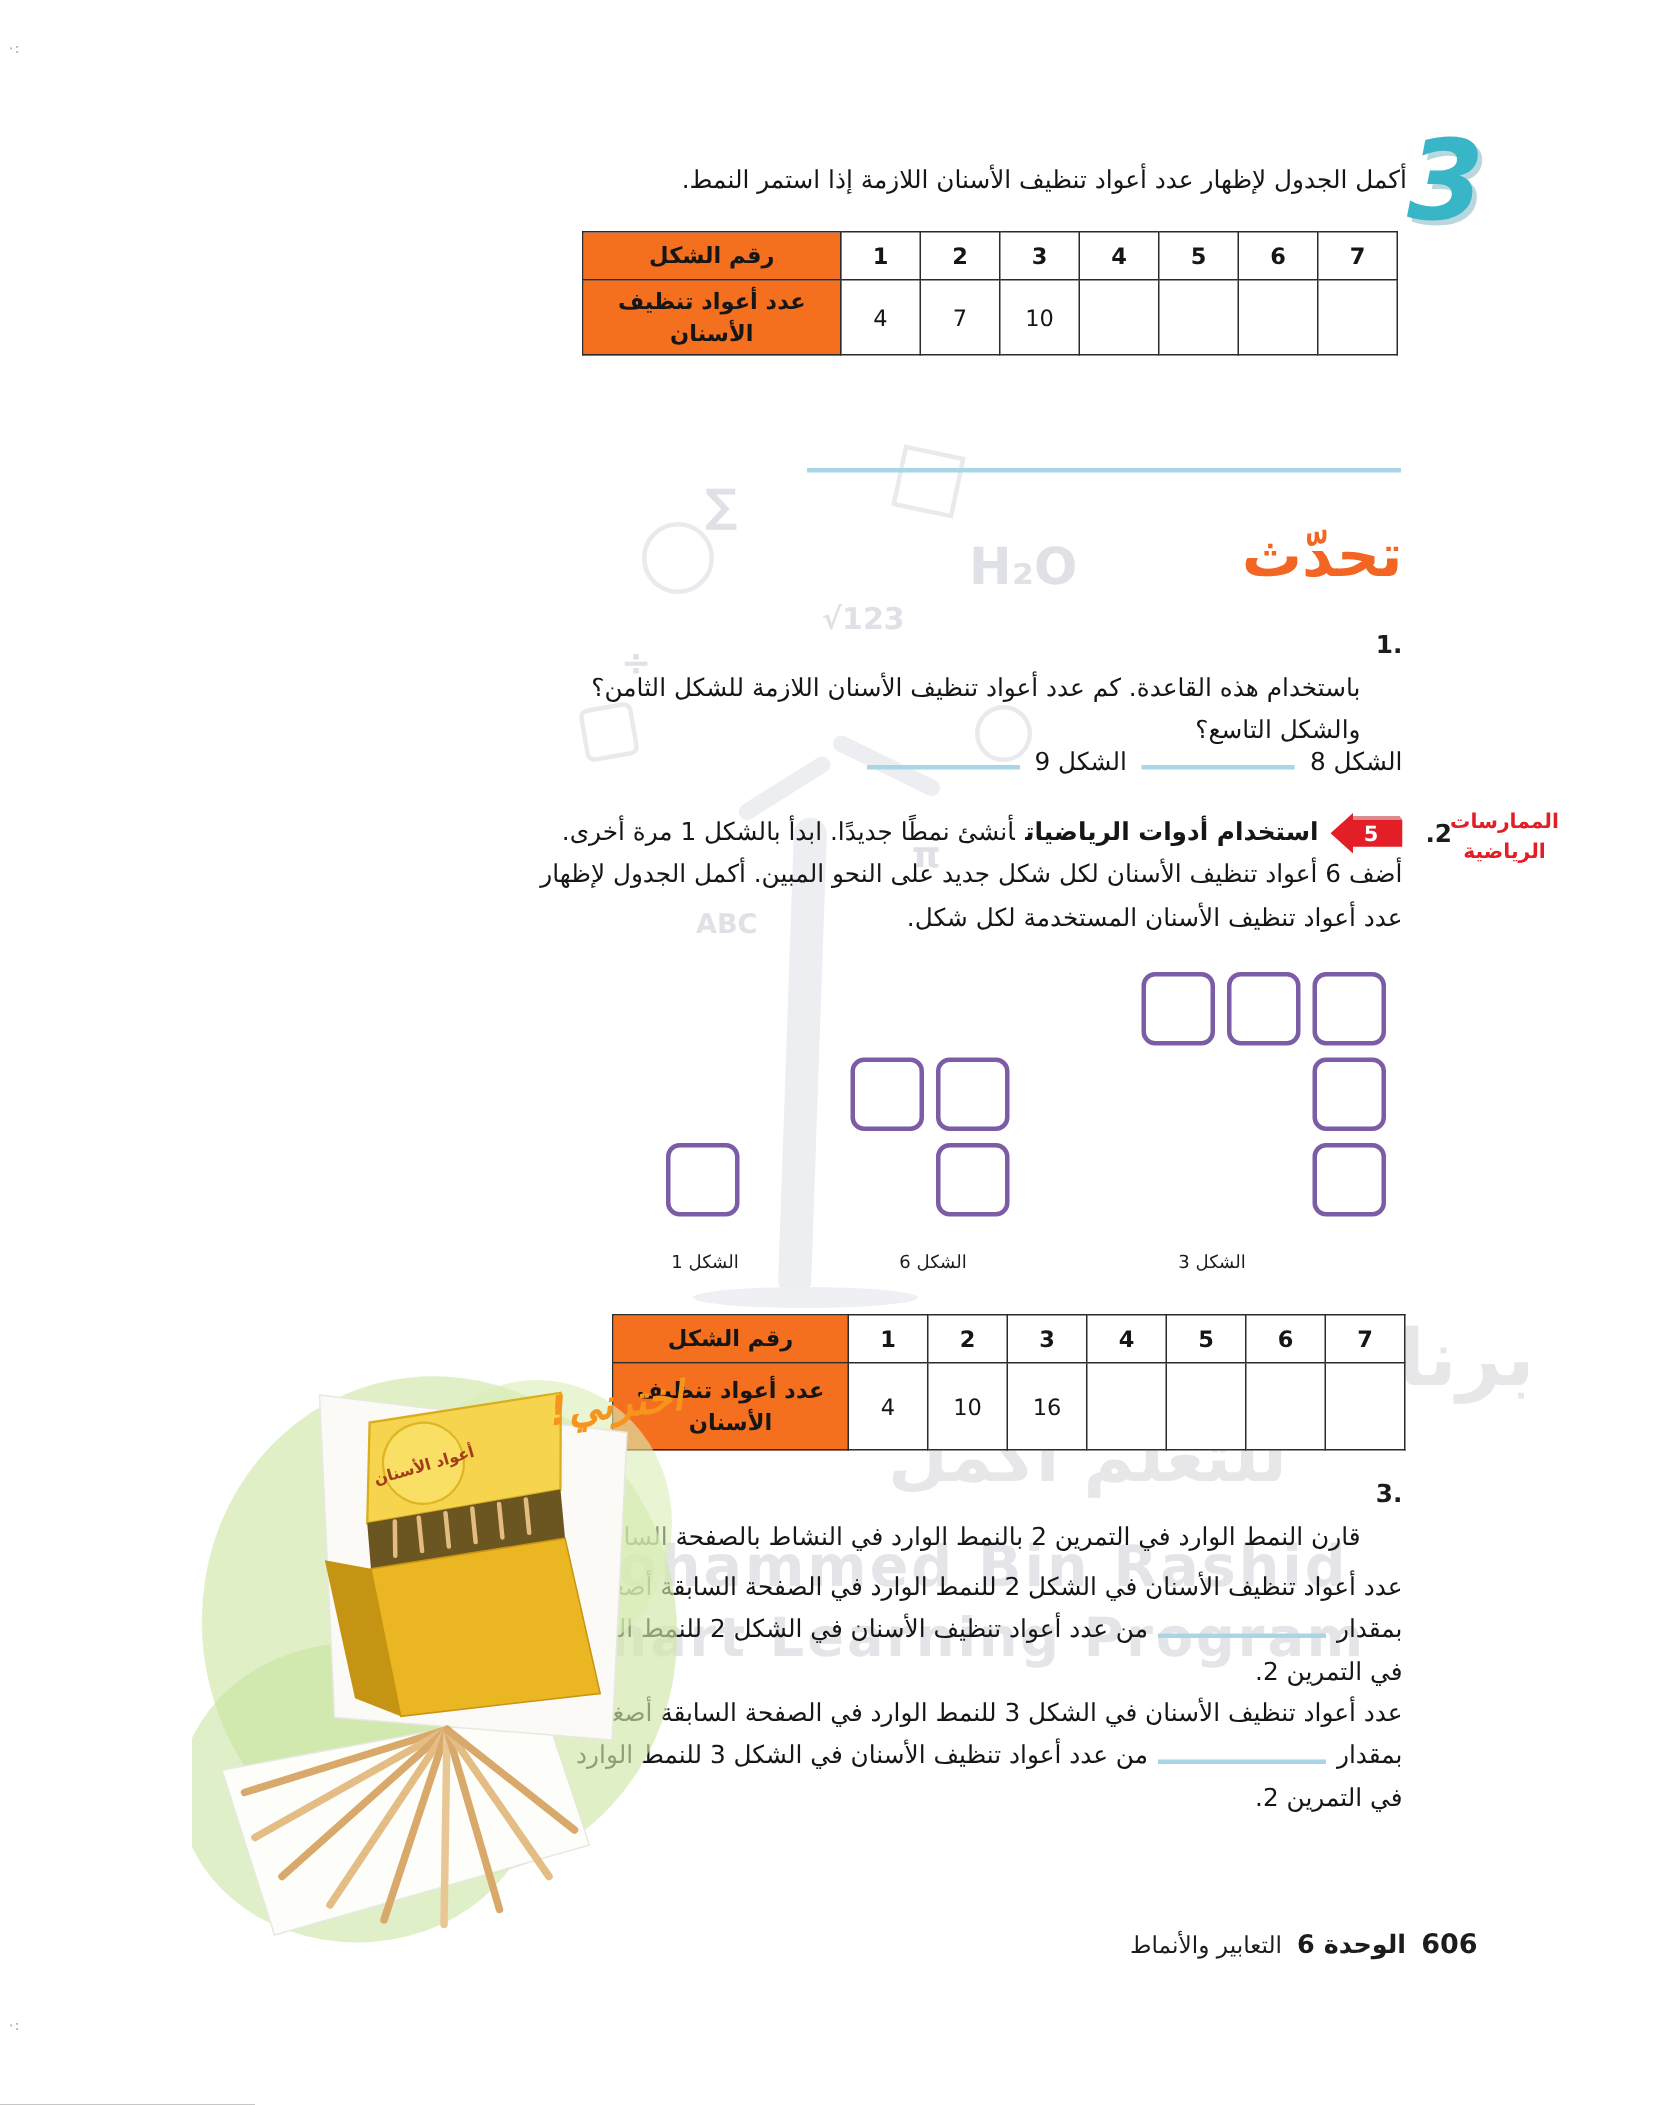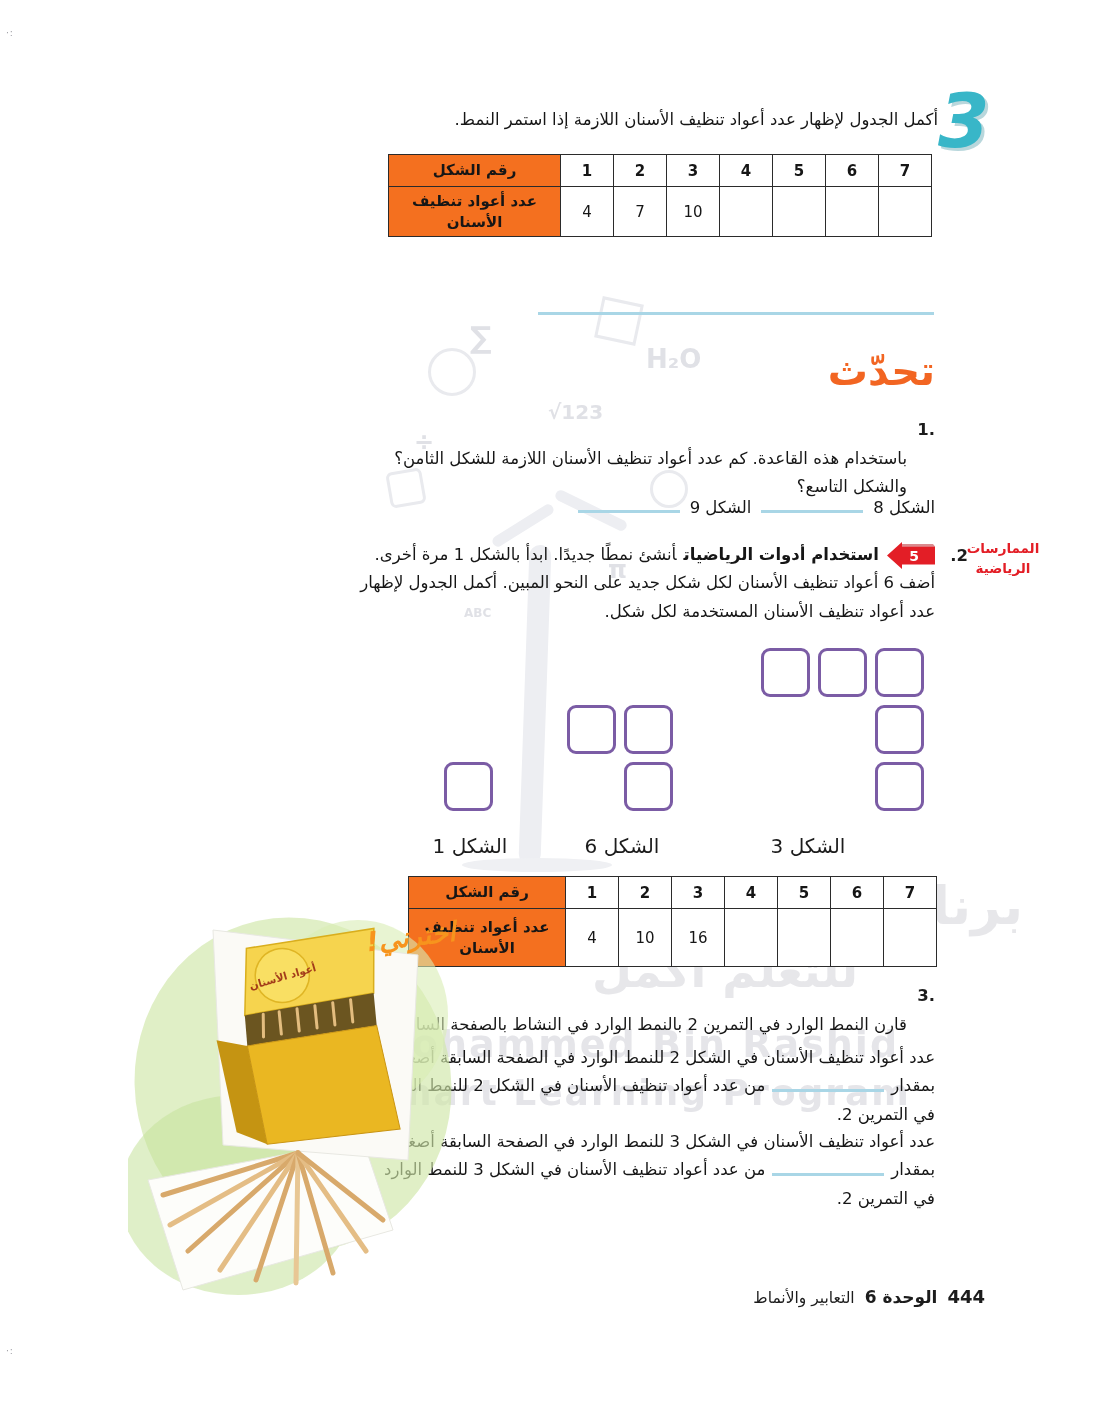"H₂O" span.wm { font-size: 26px -> 34px; top: 344px -> 358px }
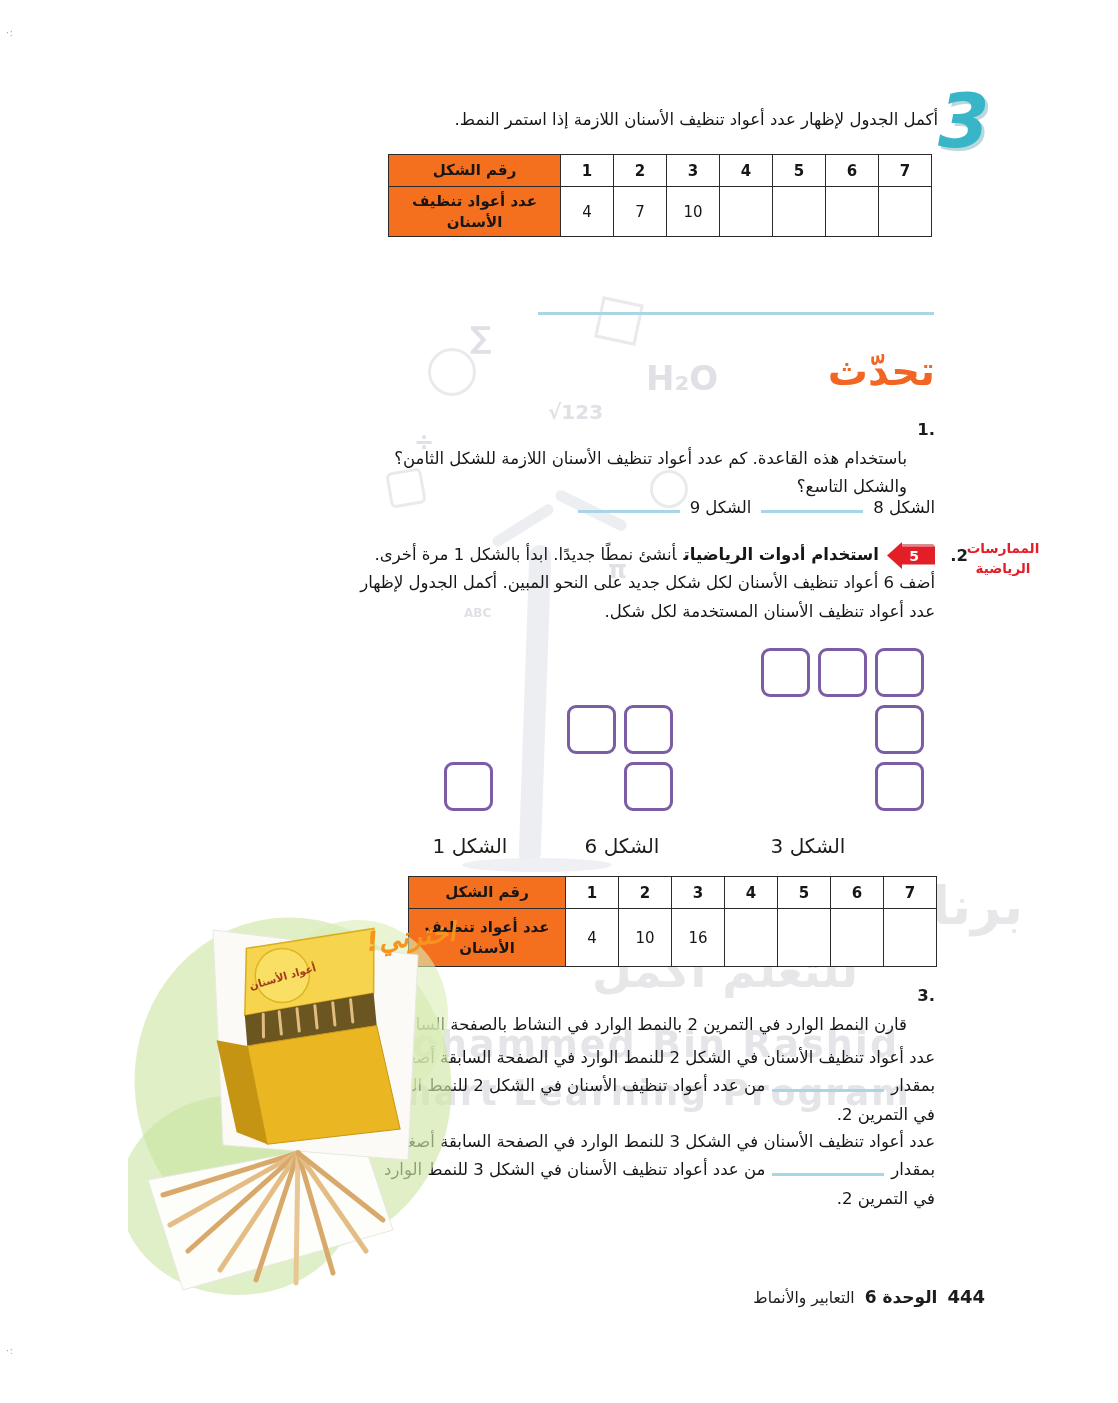"ABC" span.wm { font-size: 12px -> 18px }
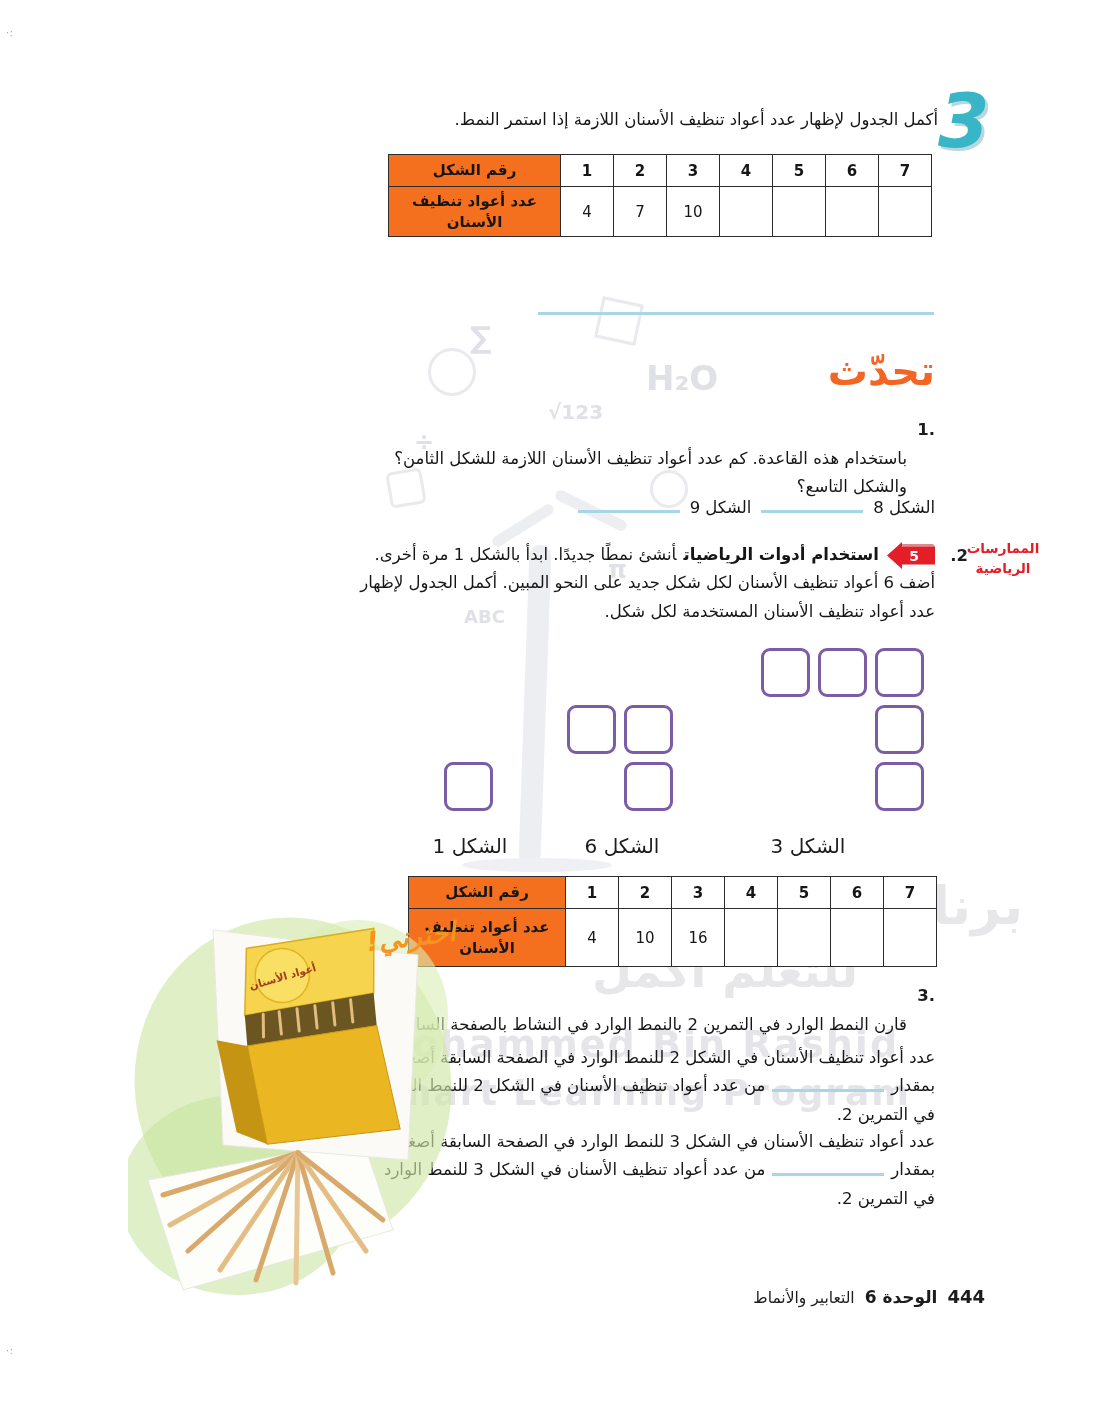"الشكل 1" .fig-label { font-size: 20px -> 12px }
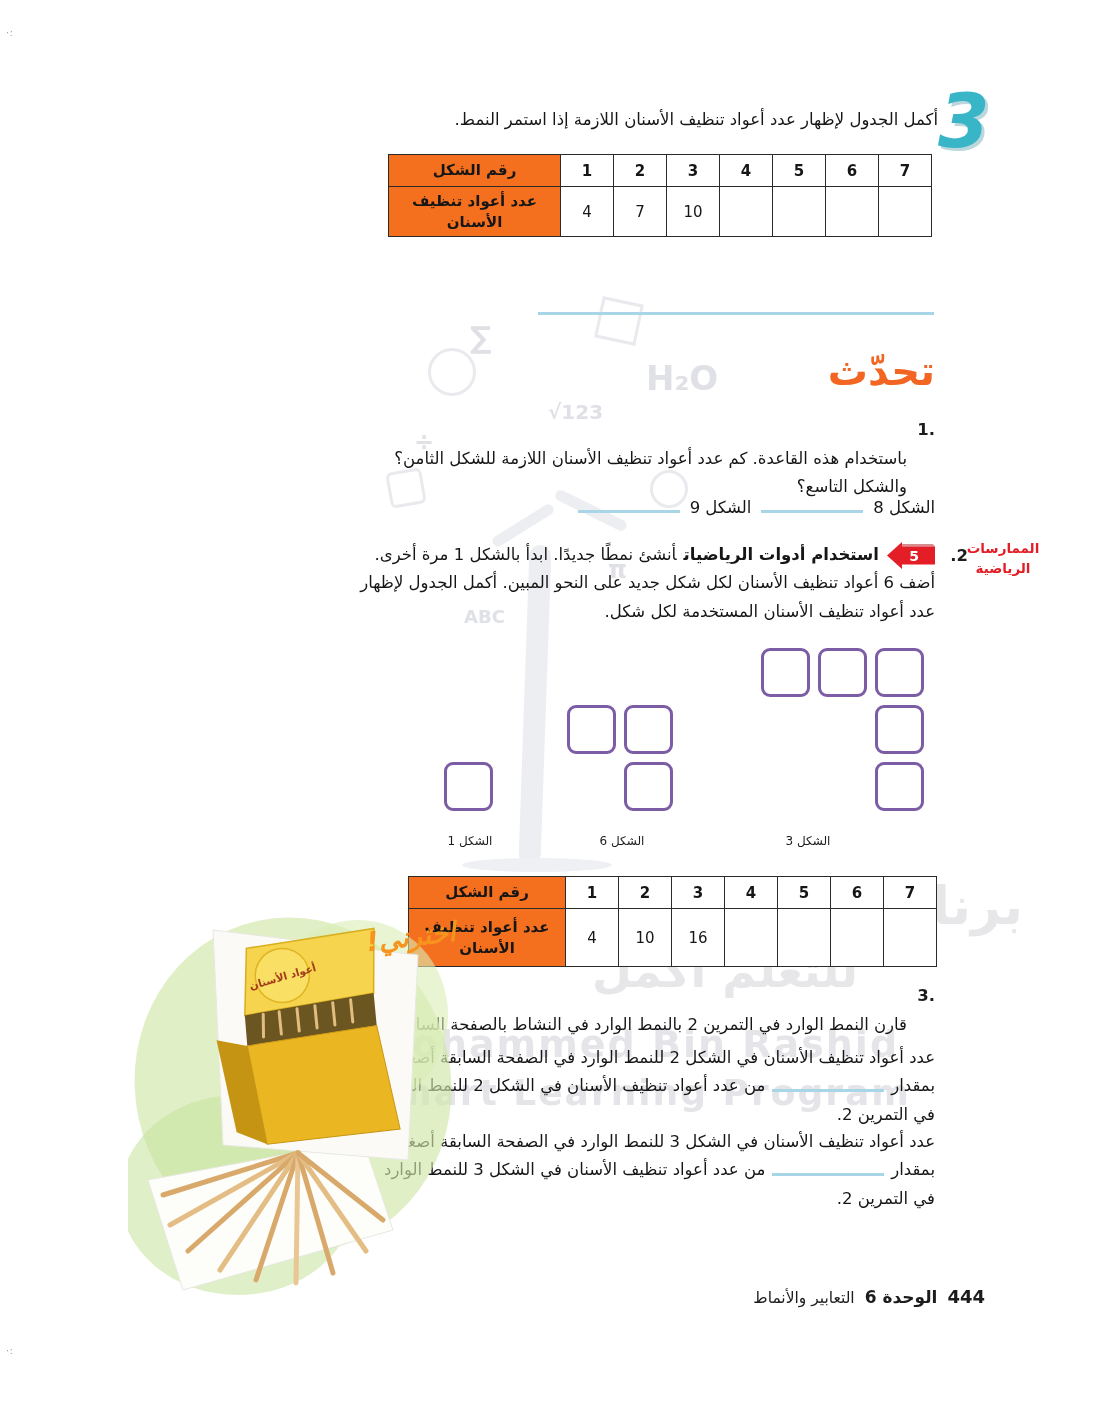"444" span.pg { text: 444 -> 606 }
